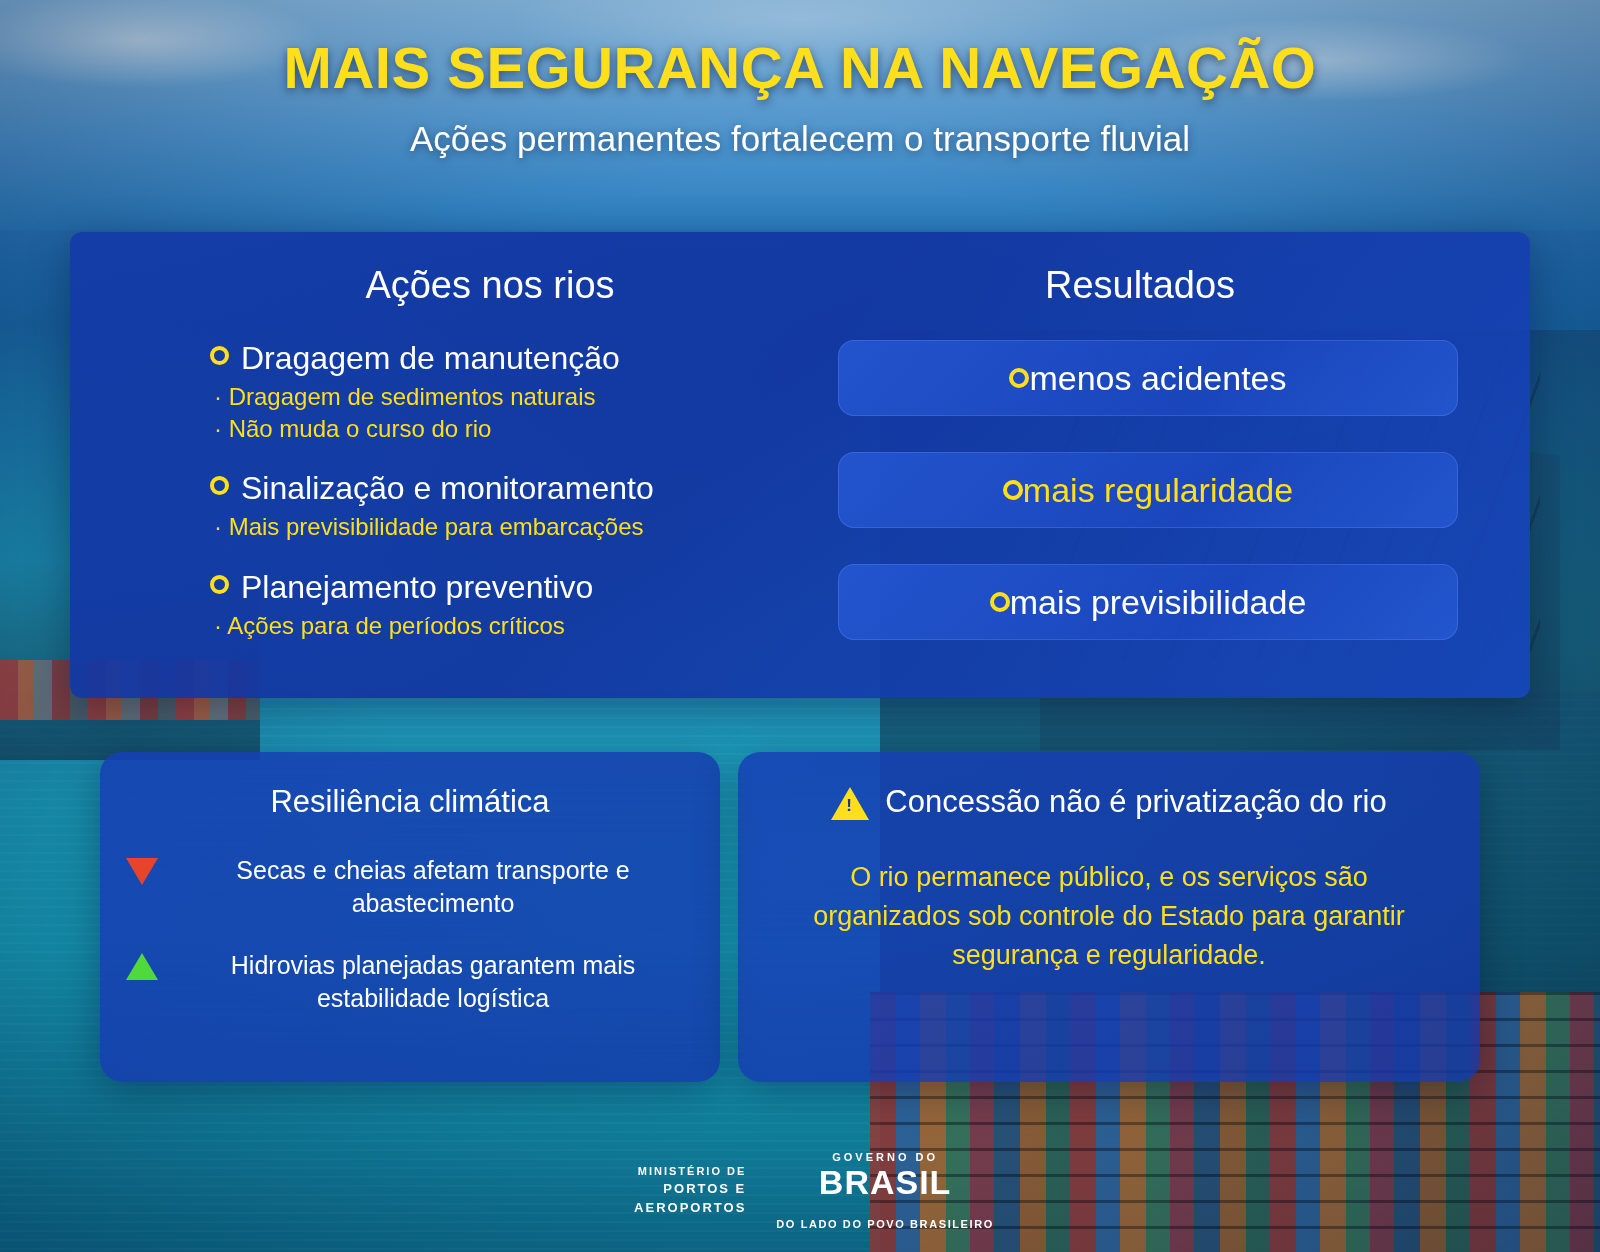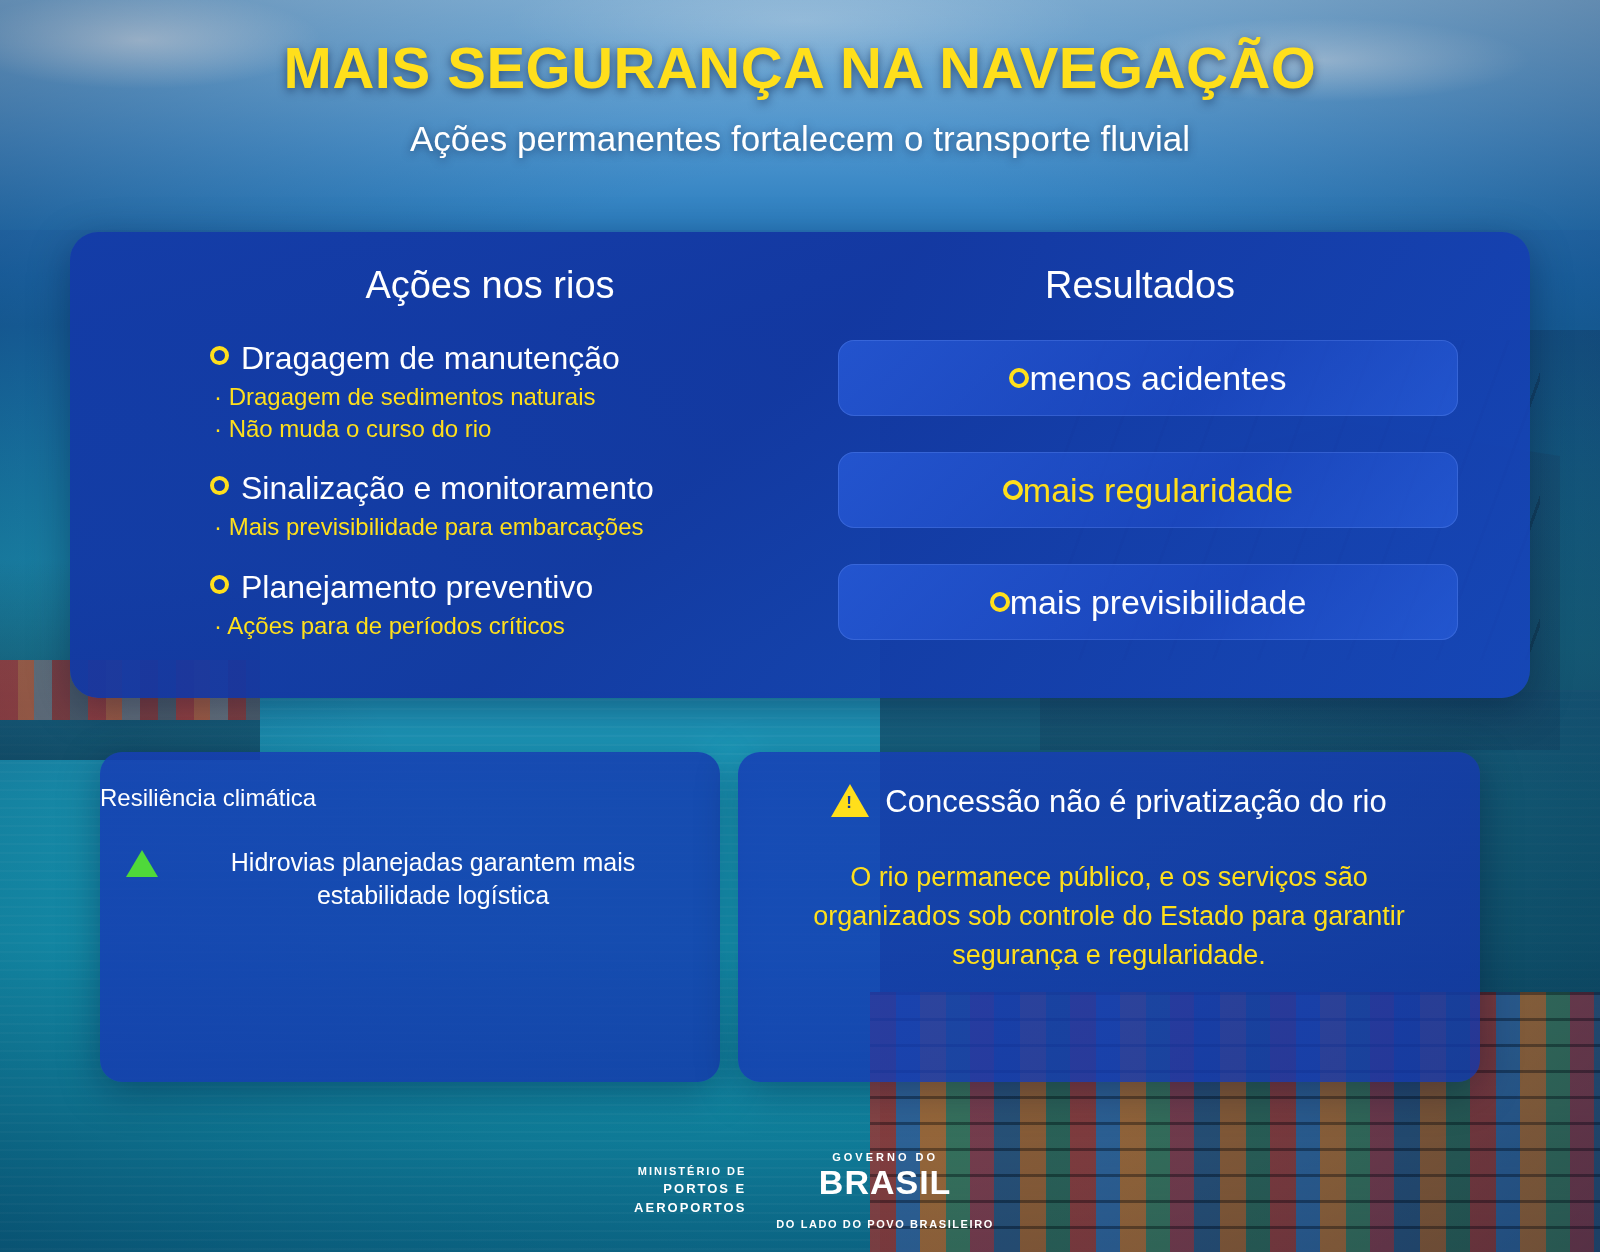"Ações nos rios" .panel { border-radius: 28px -> 12px }
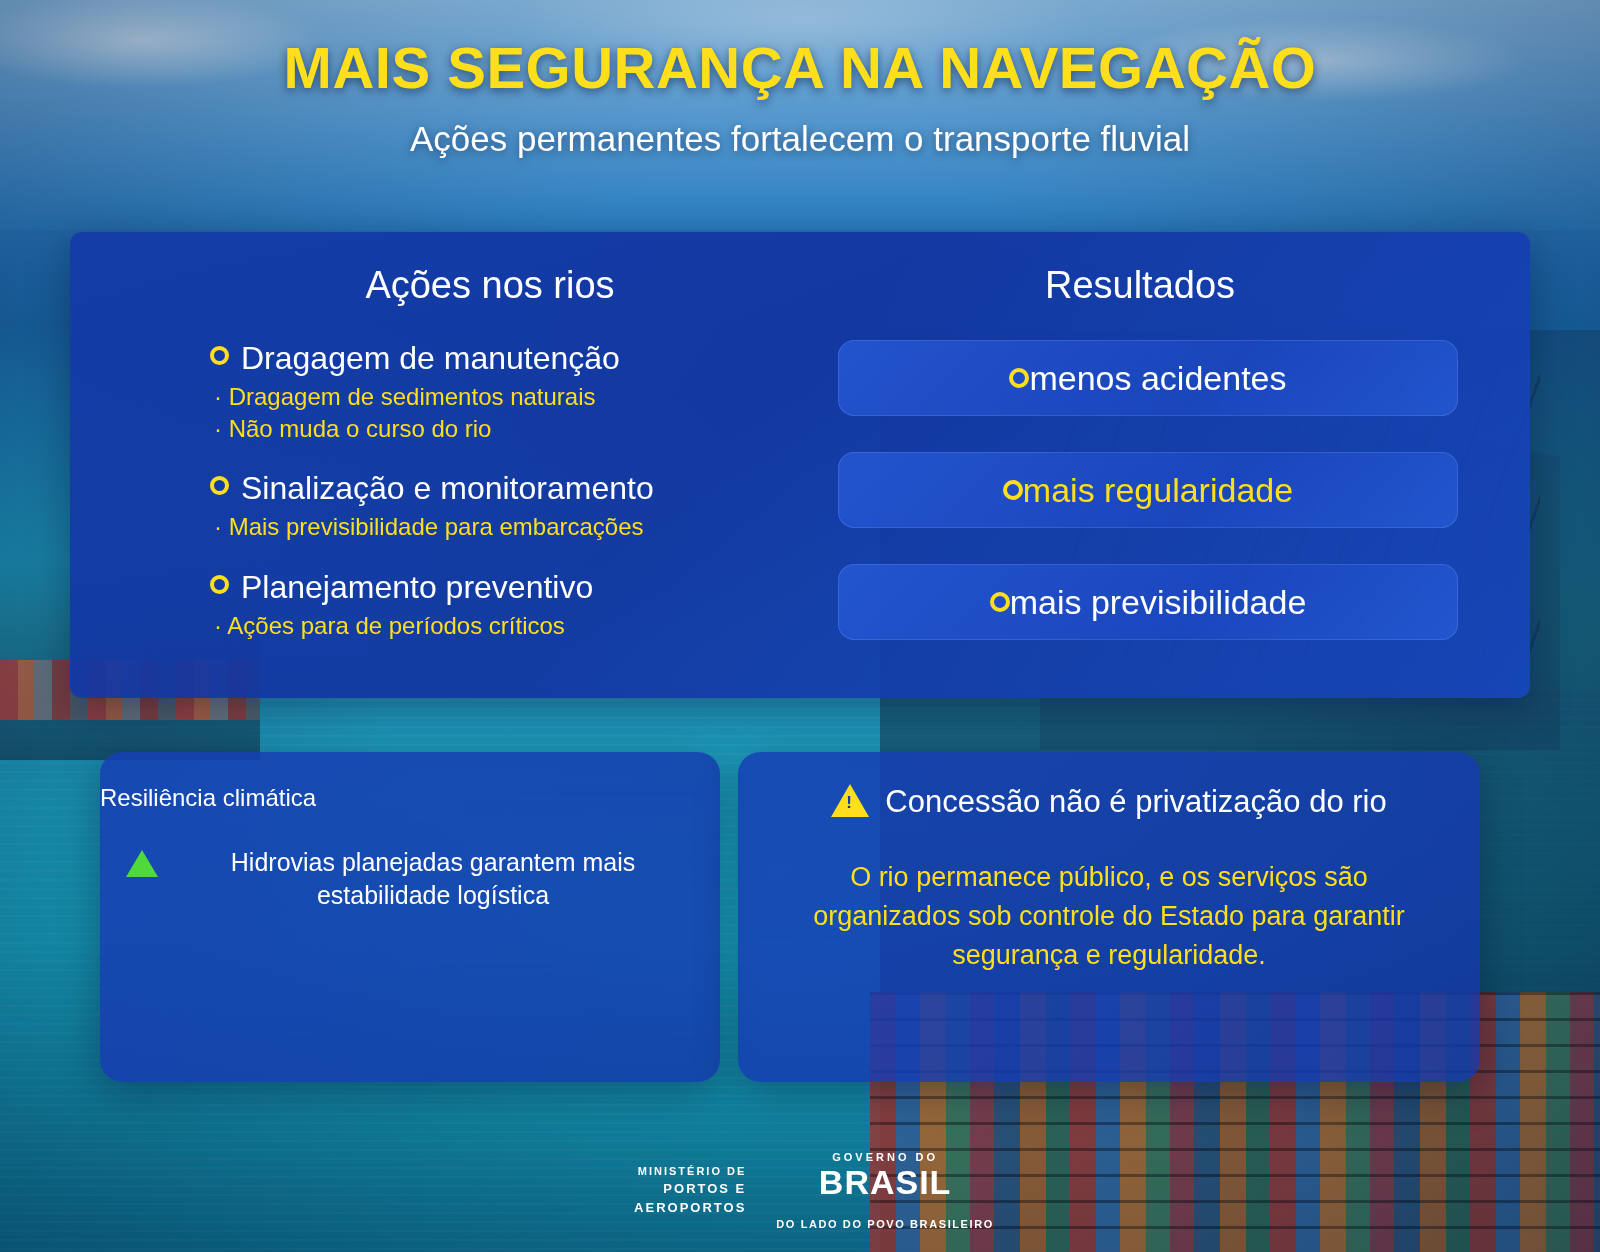"Resiliência climática" .panel-heading { font-size: 24px -> 31px; text-align: left -> center }
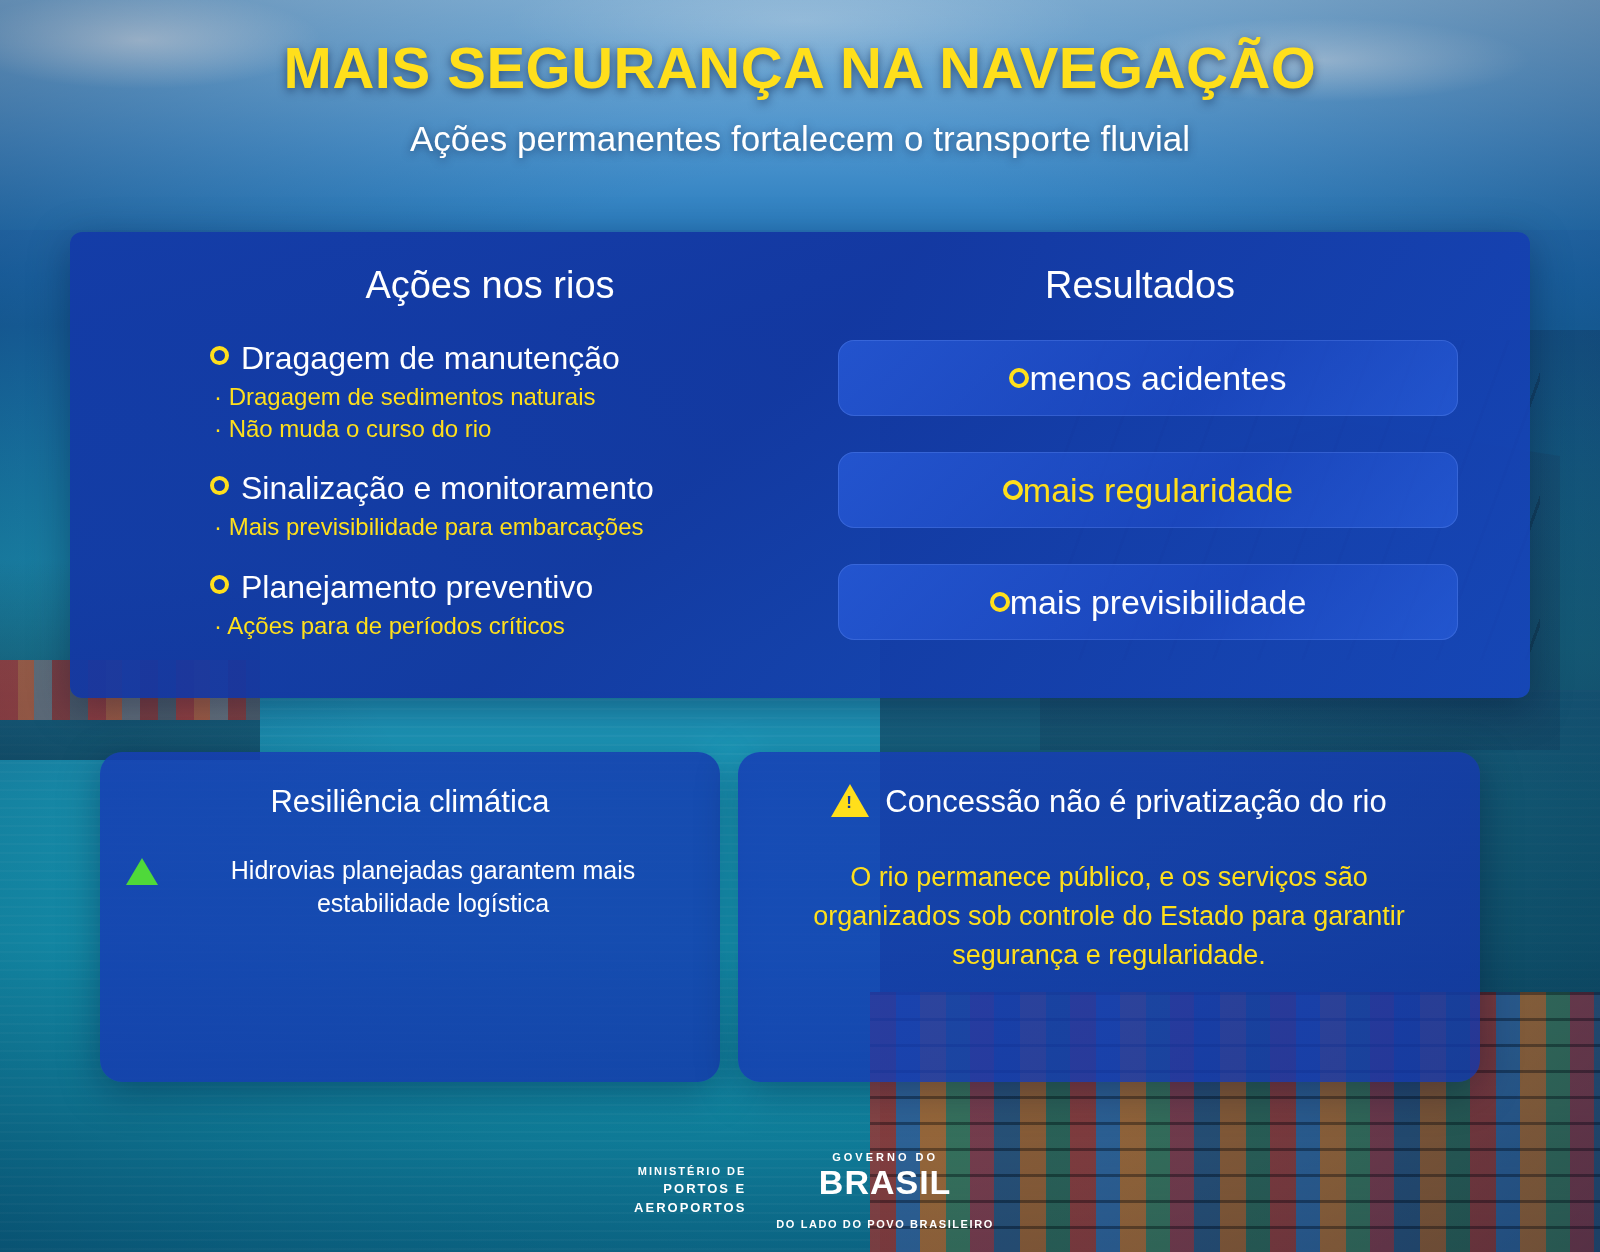"Concessão não é privatização do" .conc-head { align-items: flex-start -> flex-end }
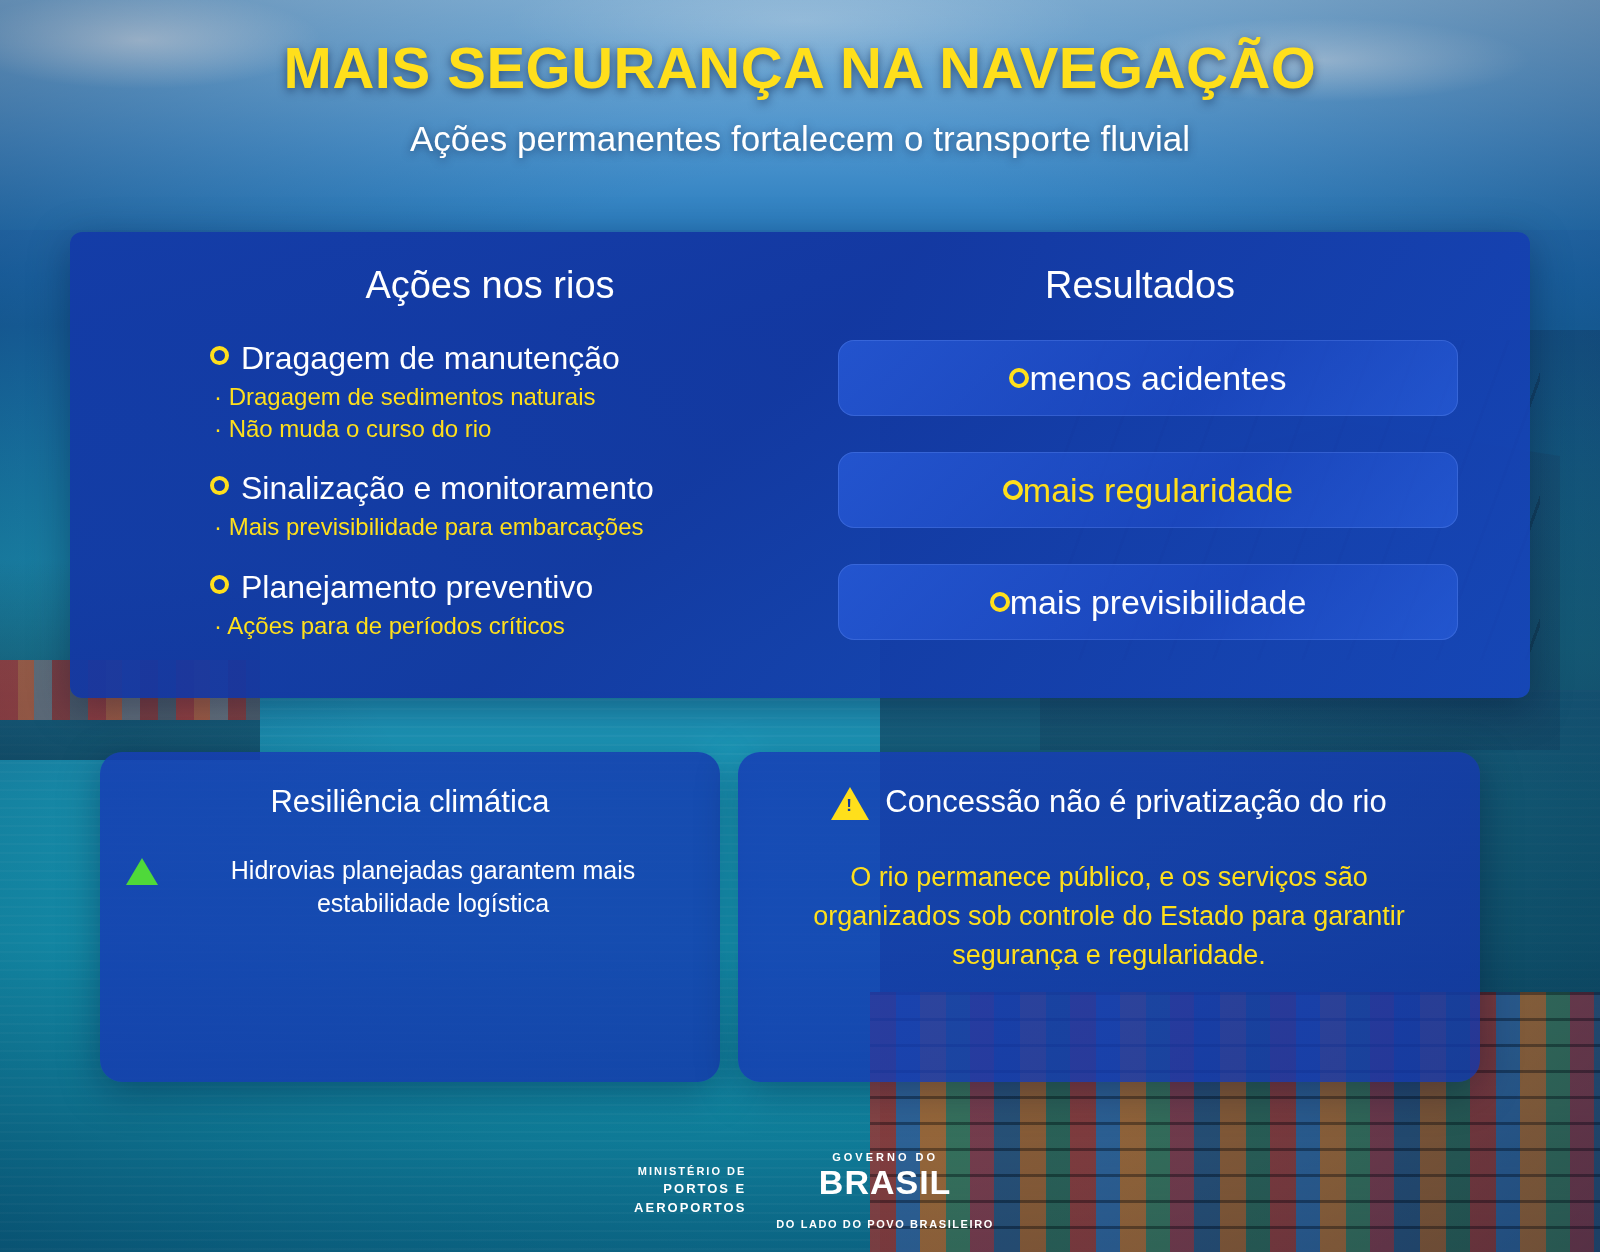"Secas e cheias afetam transporte" div.res-item { html: none -> <div> <span></span> <span>Secas e cheias afetam transporte e abastecimento</span> </div> }
